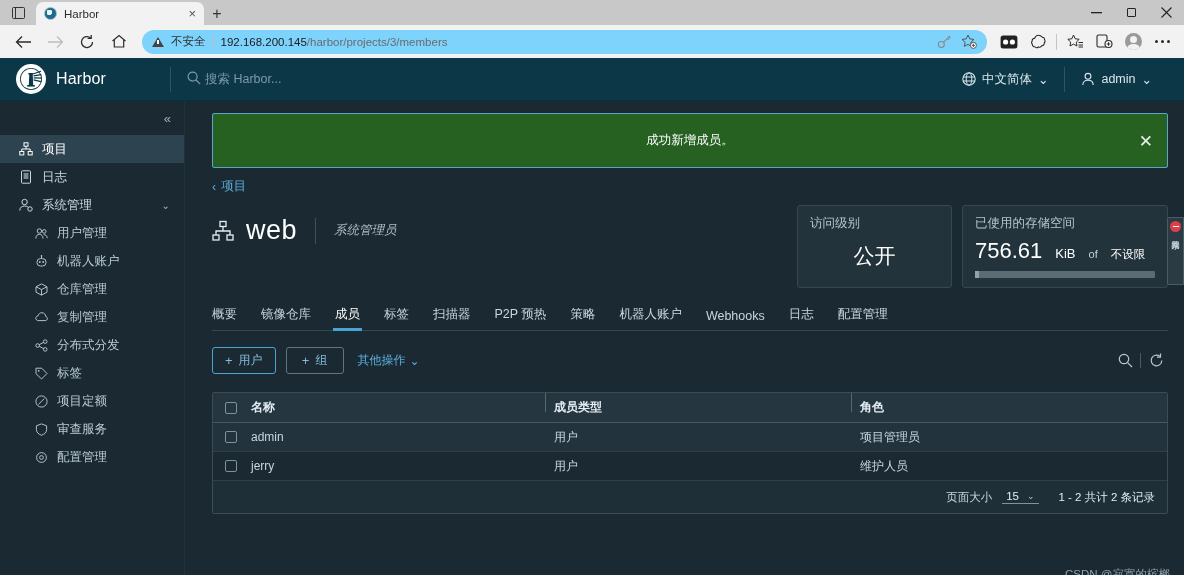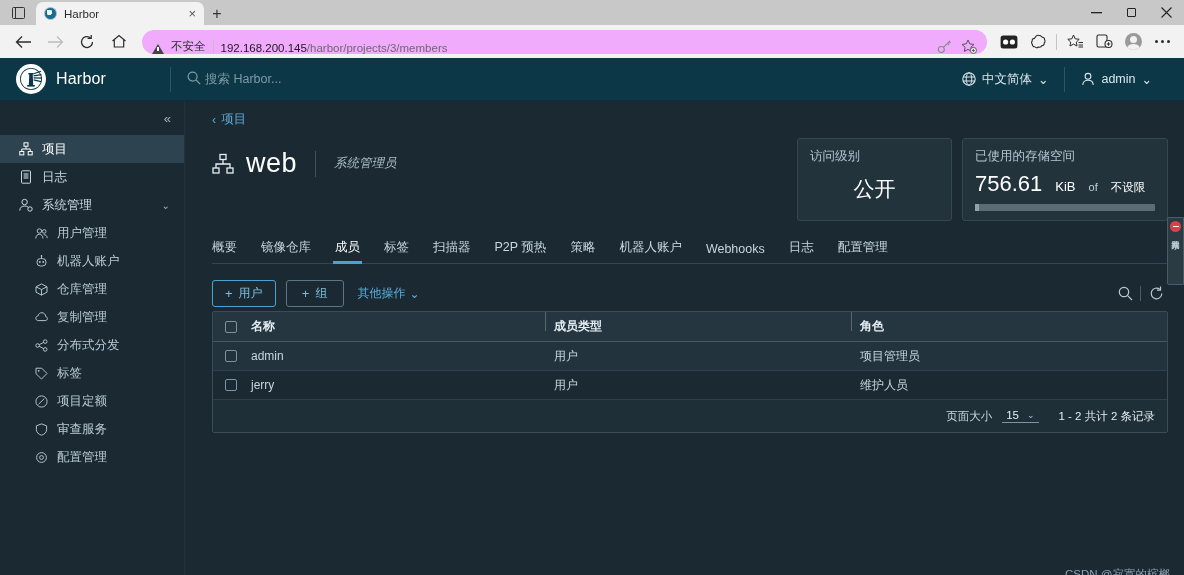"不安全" .omnibox { align-items: flex-end -> center; background: #f0abfc -> #7dd3fc }
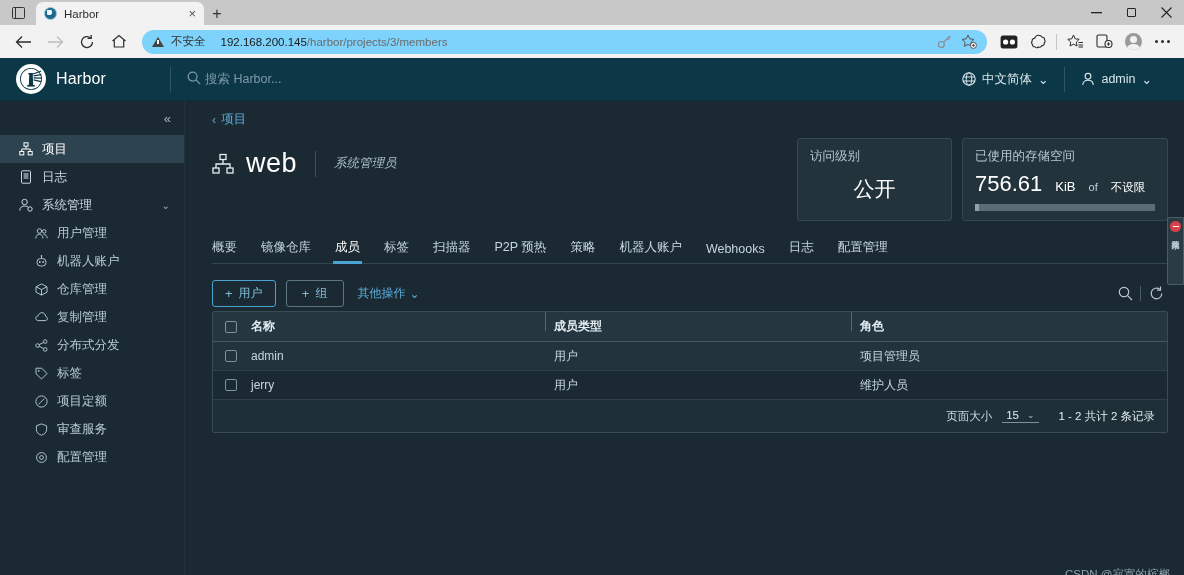"成功新增成员。" div.alert { html: none -> <div> <span>成功新增成员。</span> <span>✕</span> </div> }
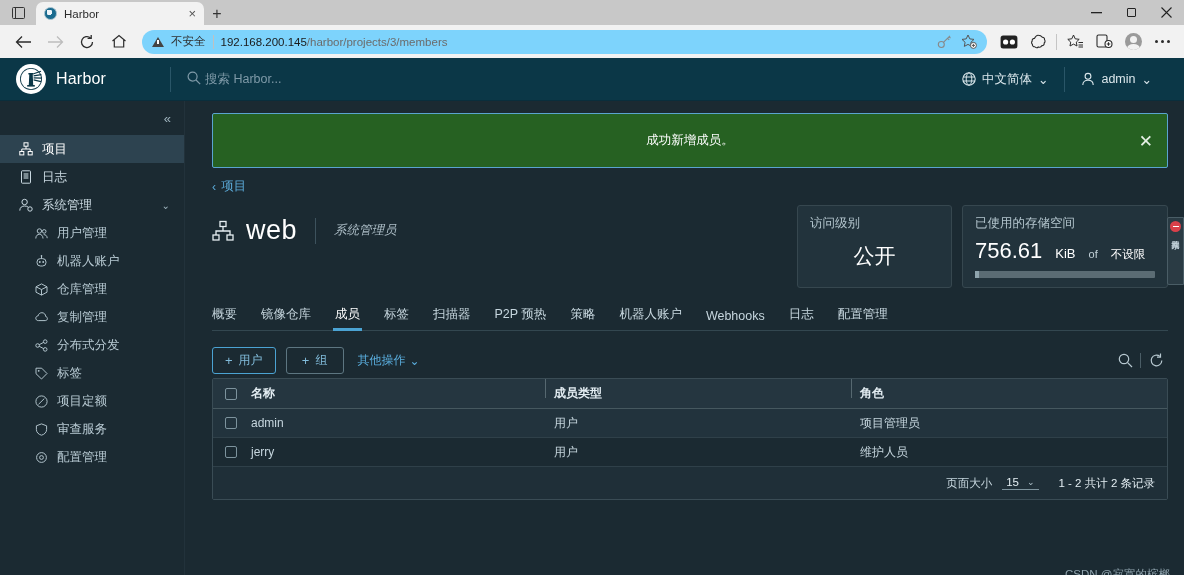"名称" .table { margin-top: 4px -> 18px }
